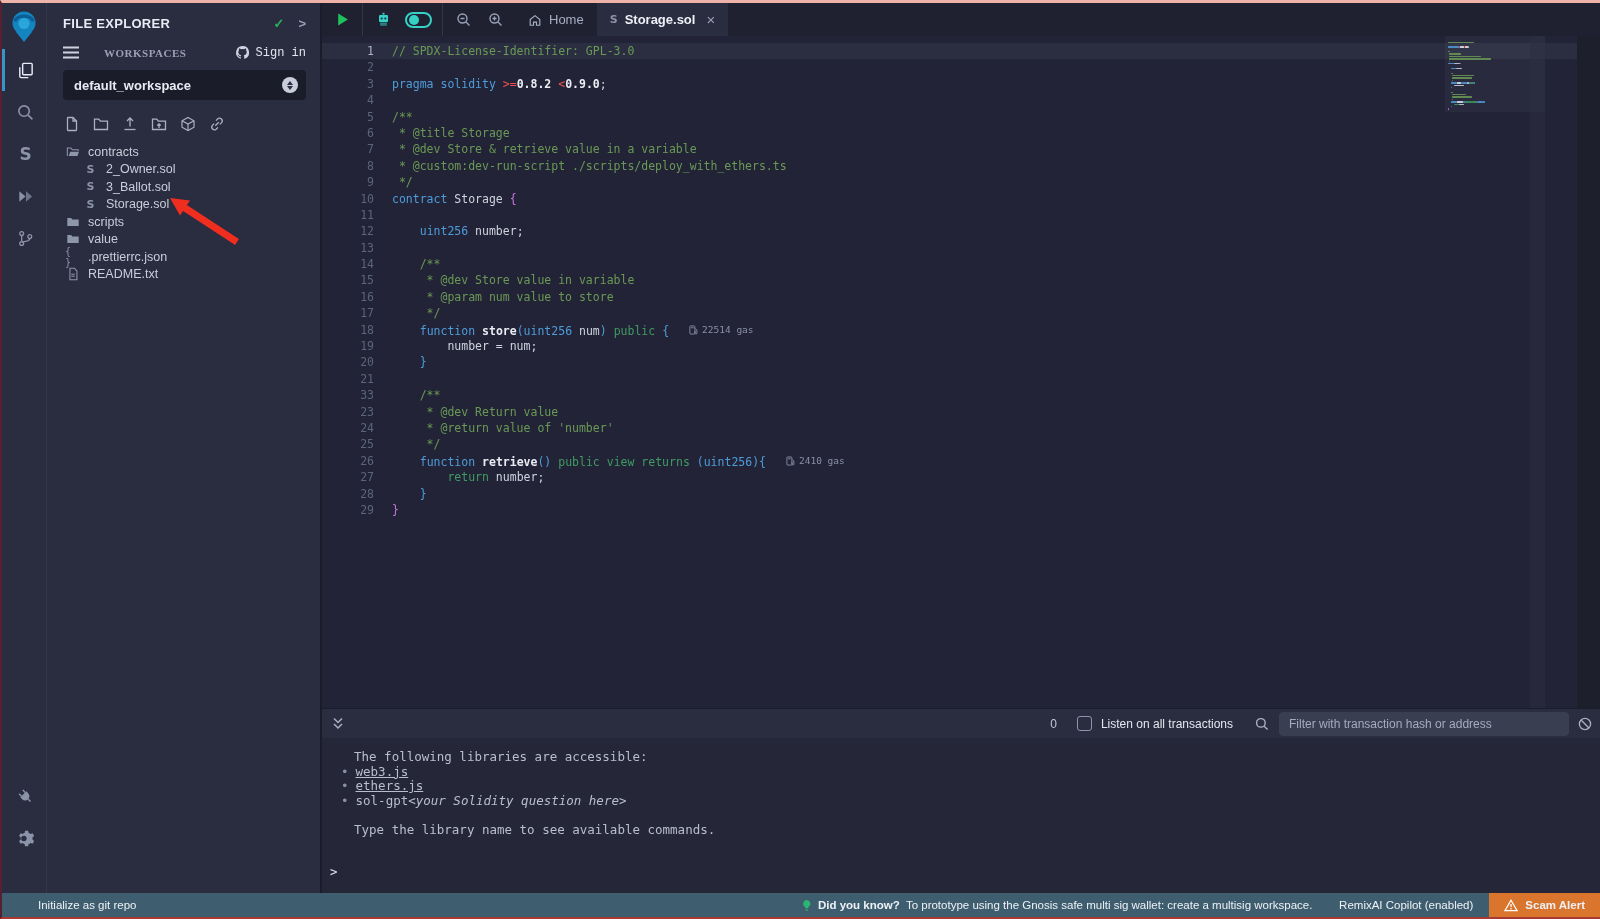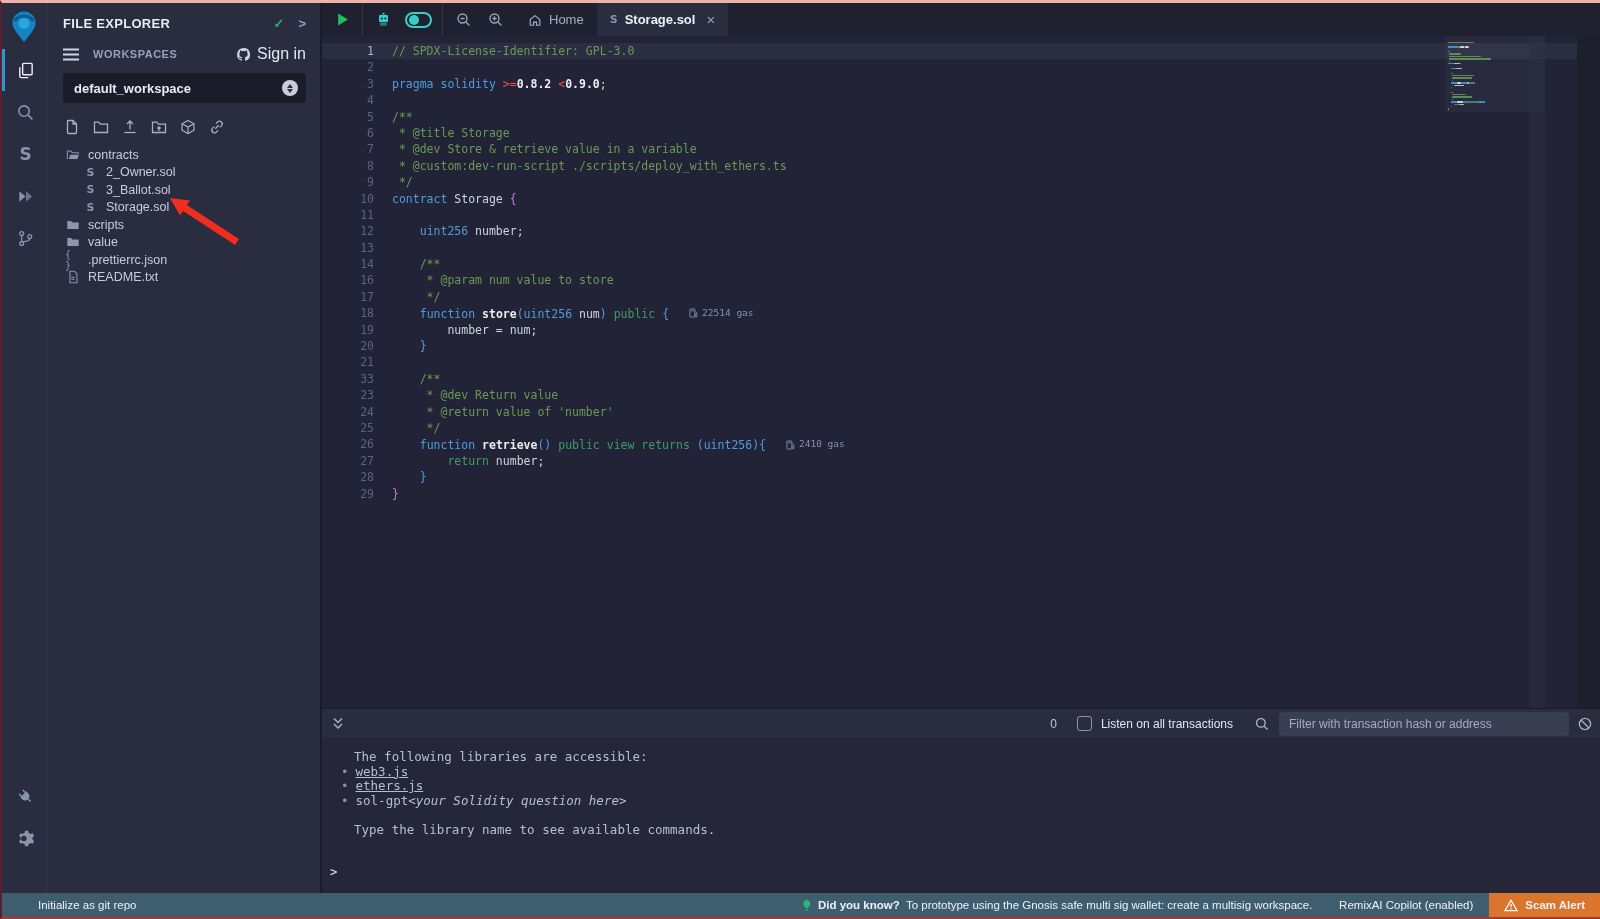"WORKSPACES" .ws-label { font-family: none -> Liberation Serif, serif; margin-left: 14px -> 25px }
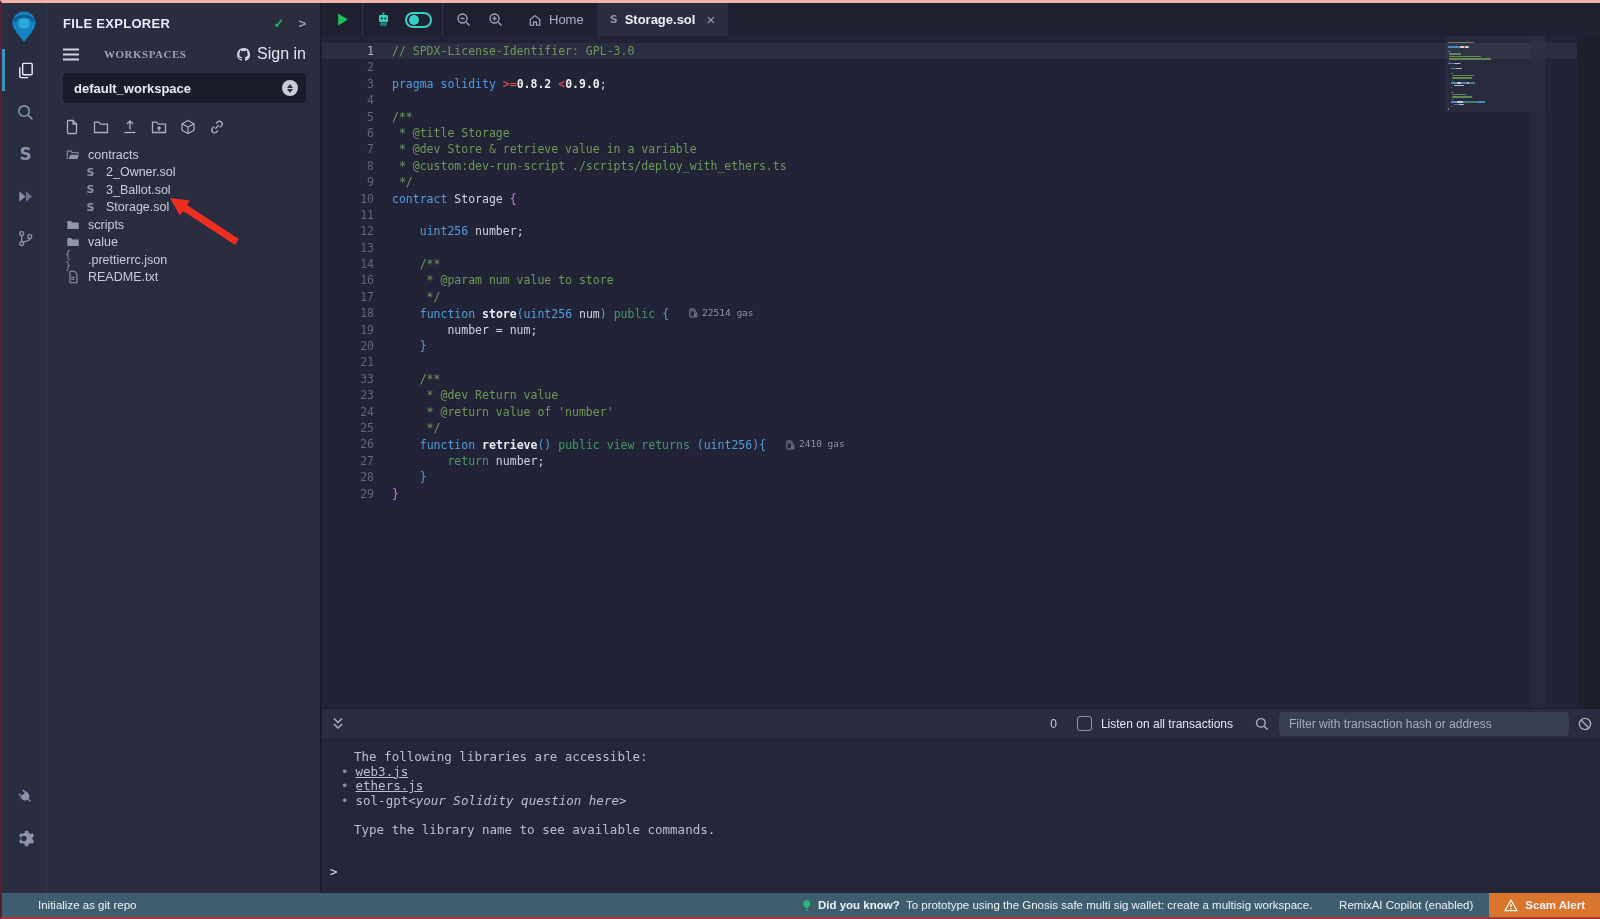"Sign in" .signin { font-family: none -> Liberation Mono, monospace; font-size: 16px -> 12px }
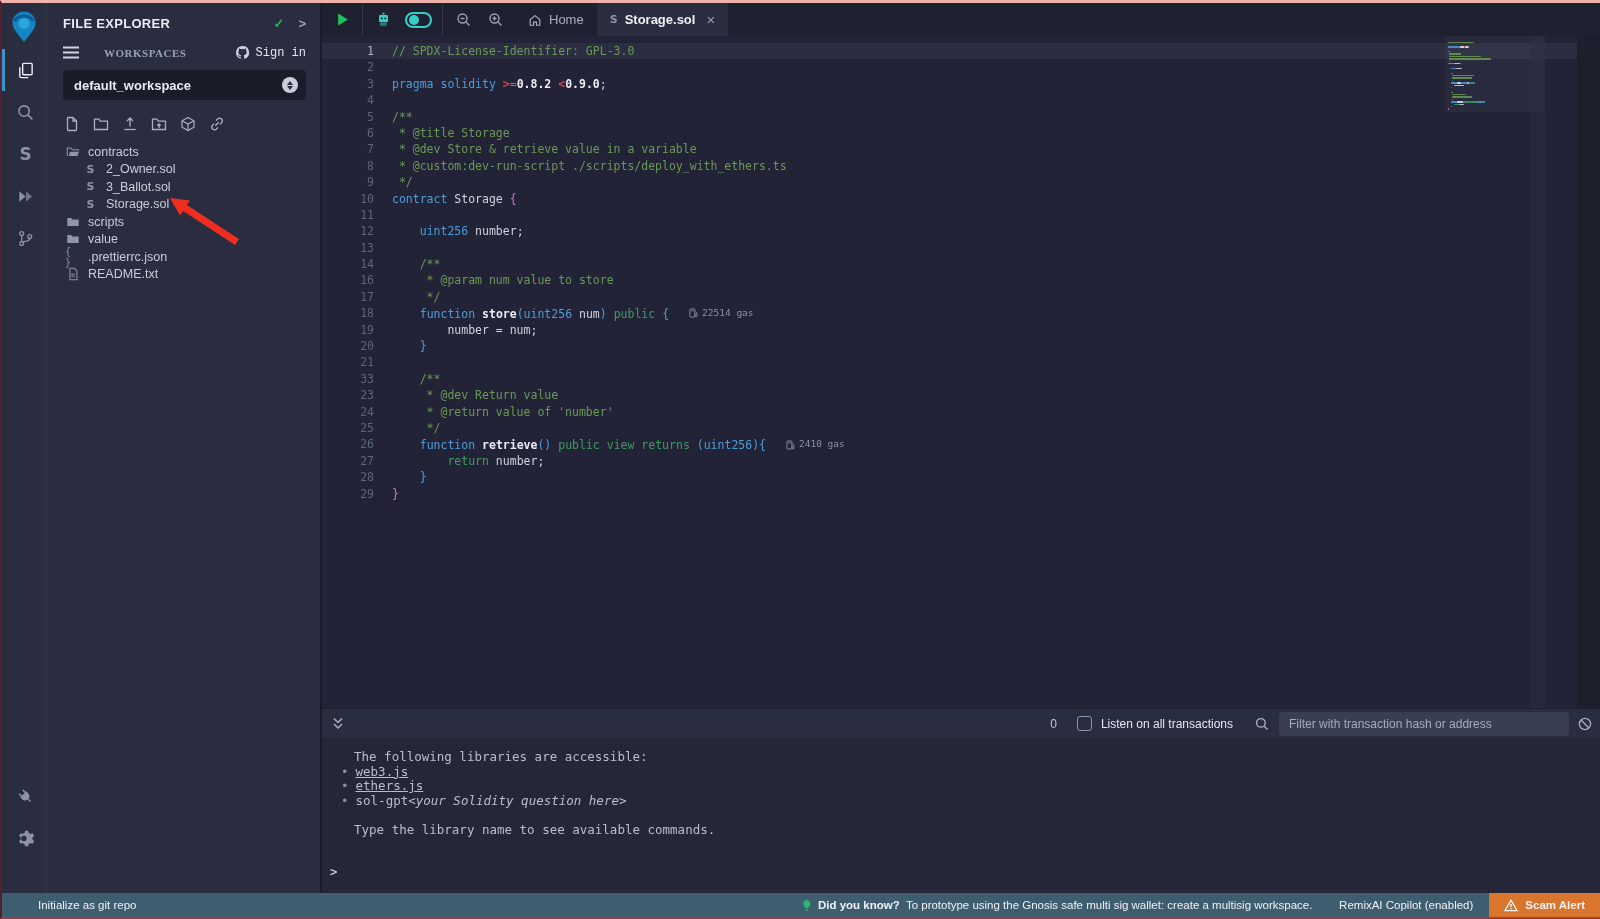"15" div.code-row { html: none -> <div><span>15</span><span><span> * @dev Store value in variable</span></span></div> }
